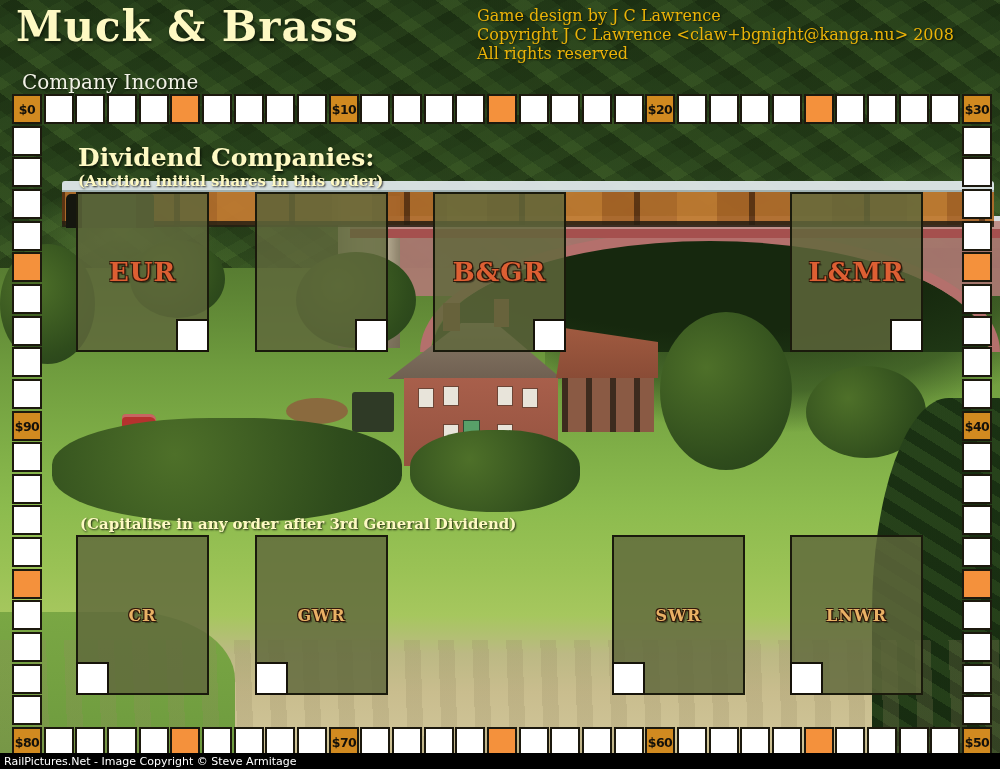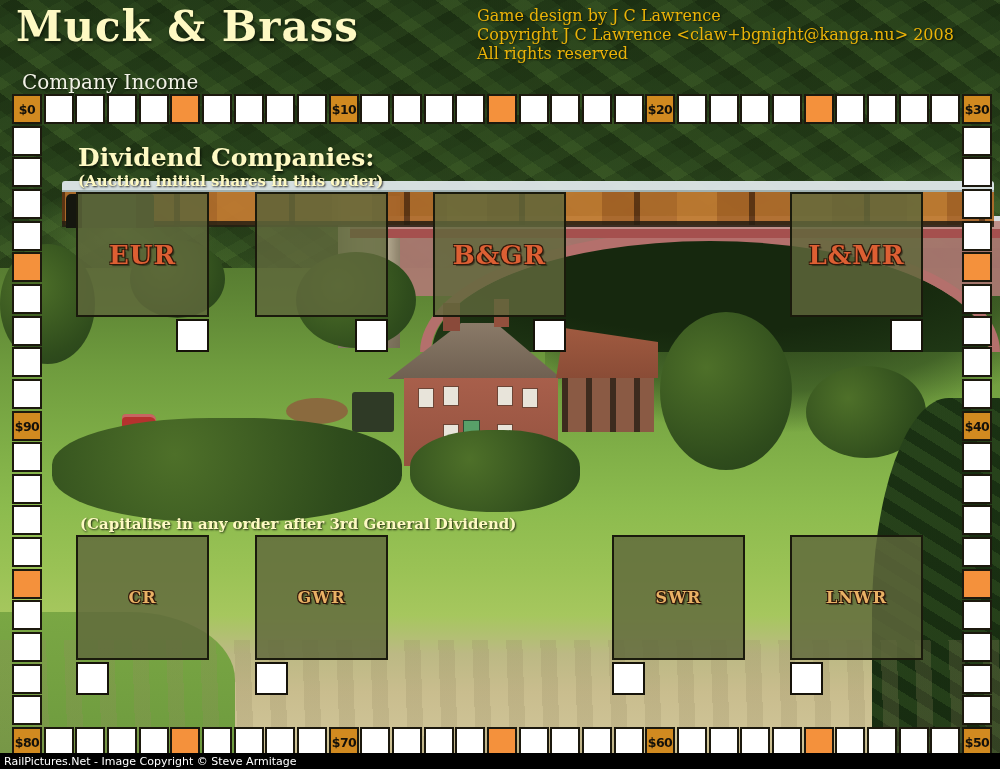"EUR" .company-box { height: 125px -> 160px }
